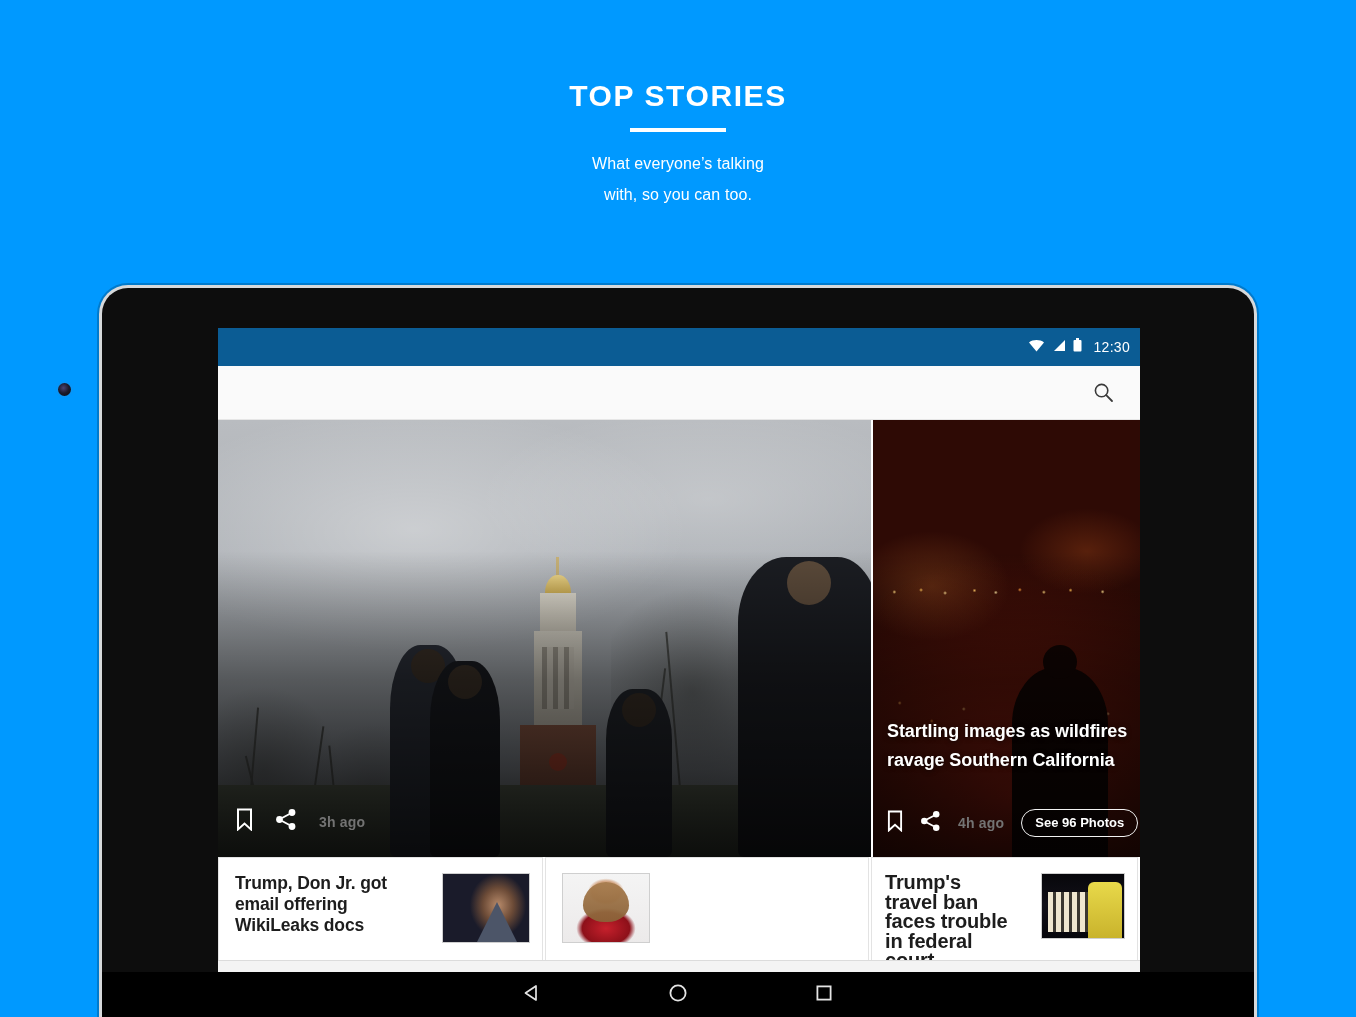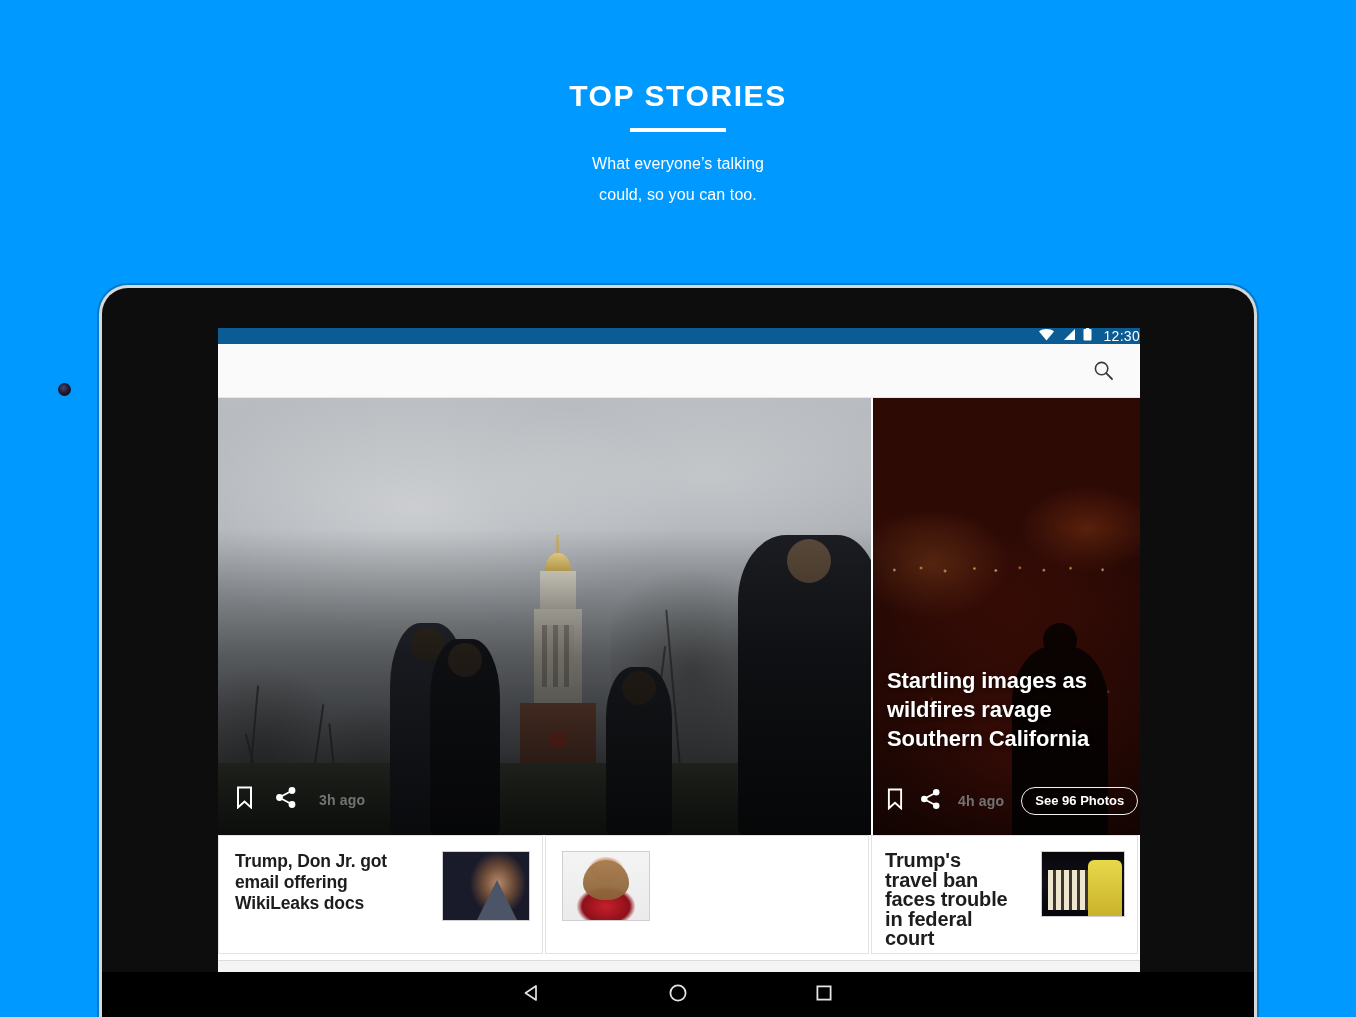"could, so you can too." div { text: could -> with }
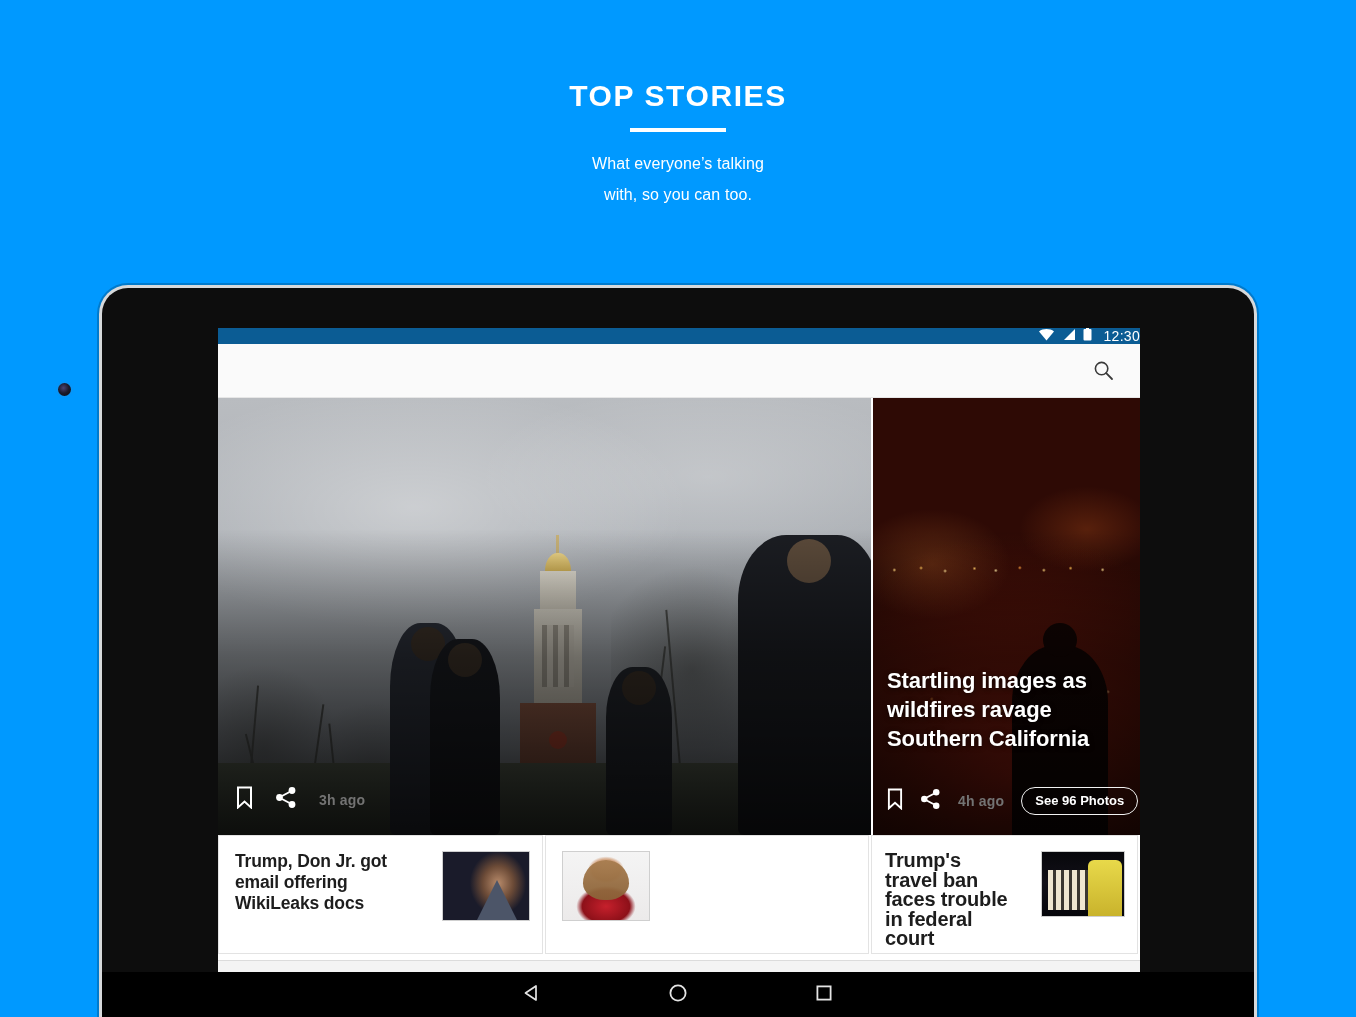"12:30" .statusbar { height: 16px -> 38px; padding-right: none -> 10px }
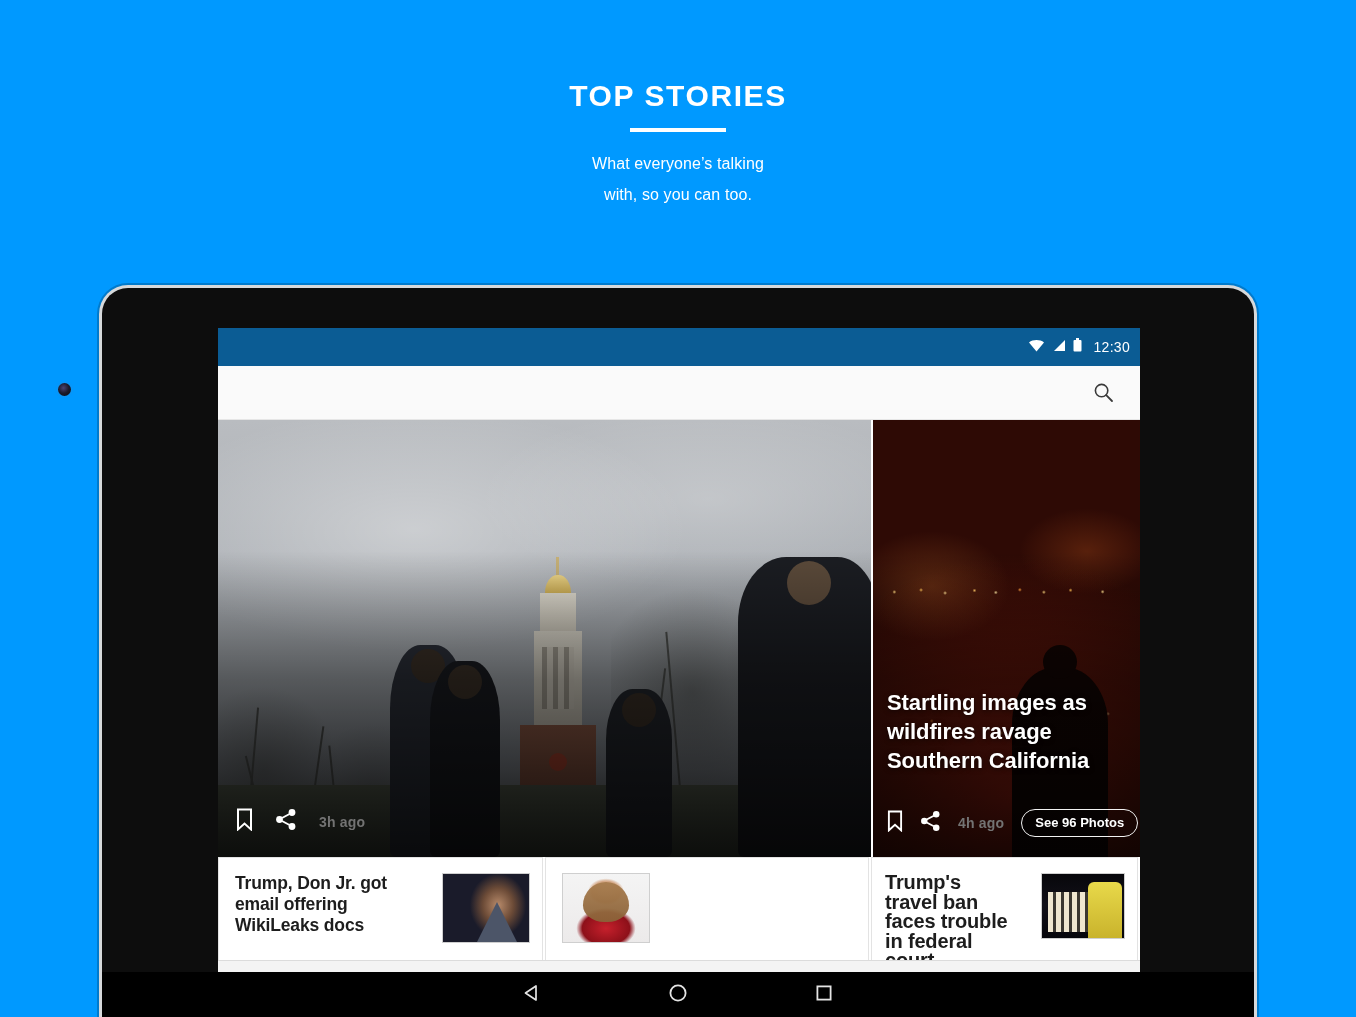"Startling images as wildfires ravage" .hero-title-side { font-size: 22px -> 18px }
